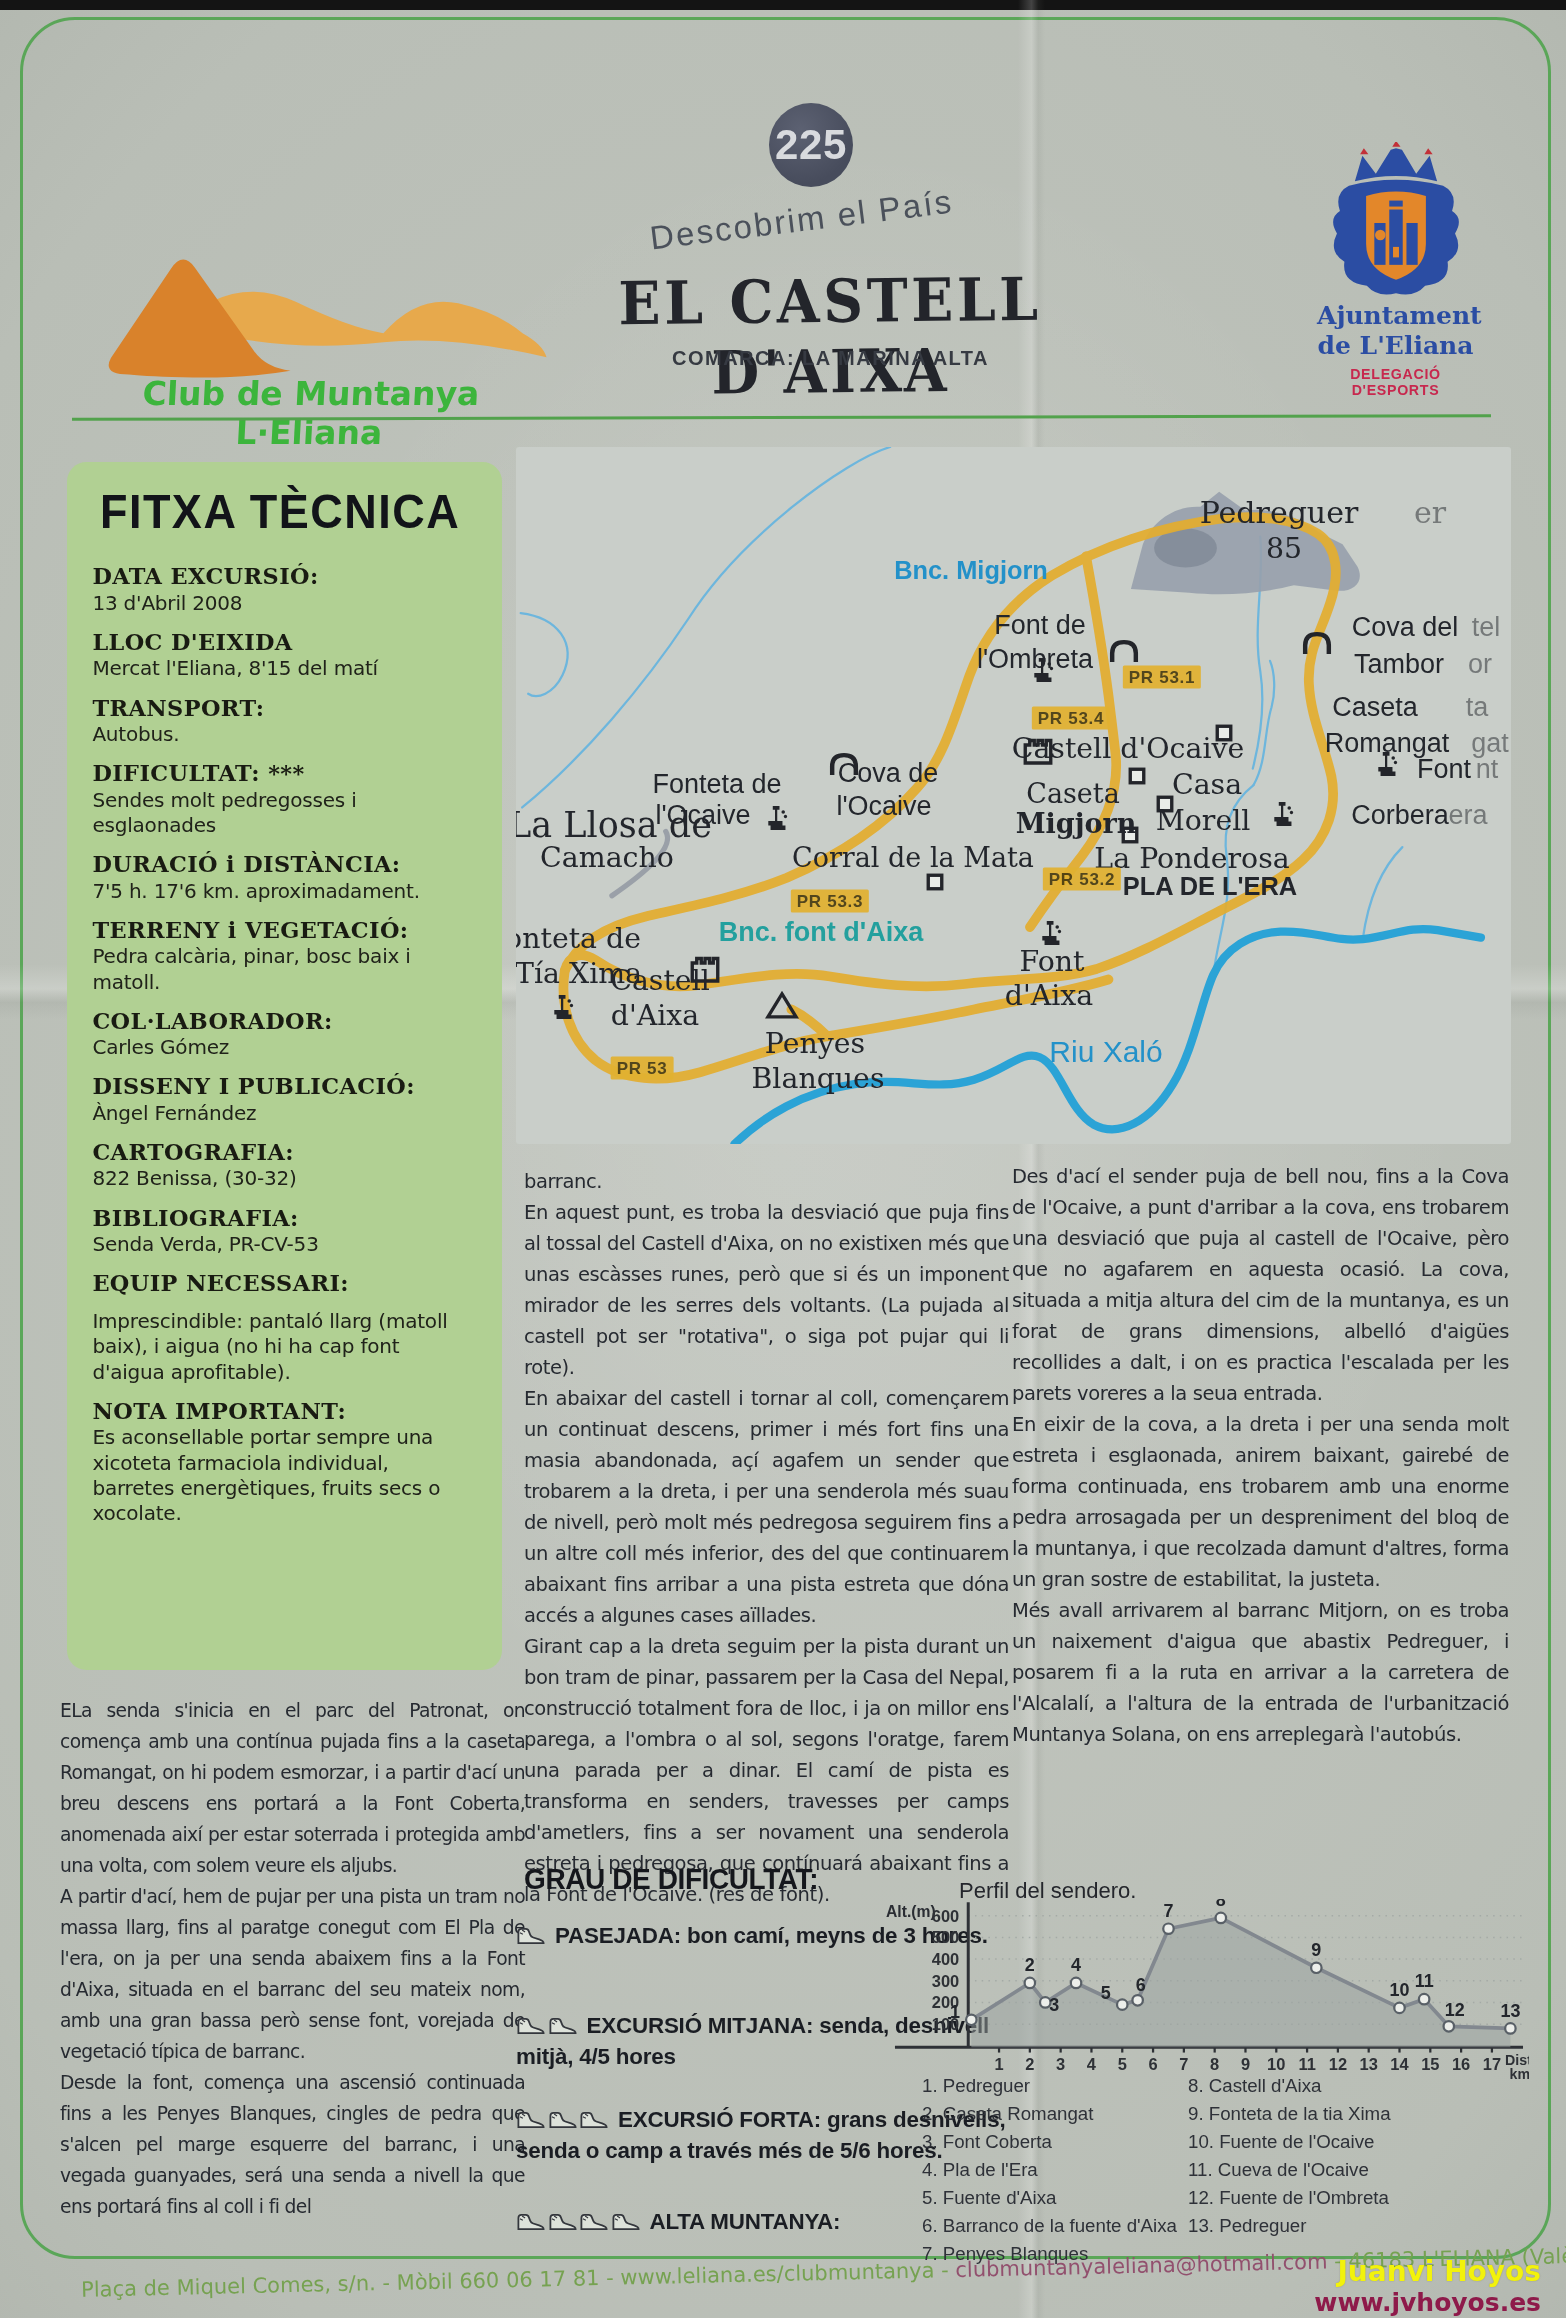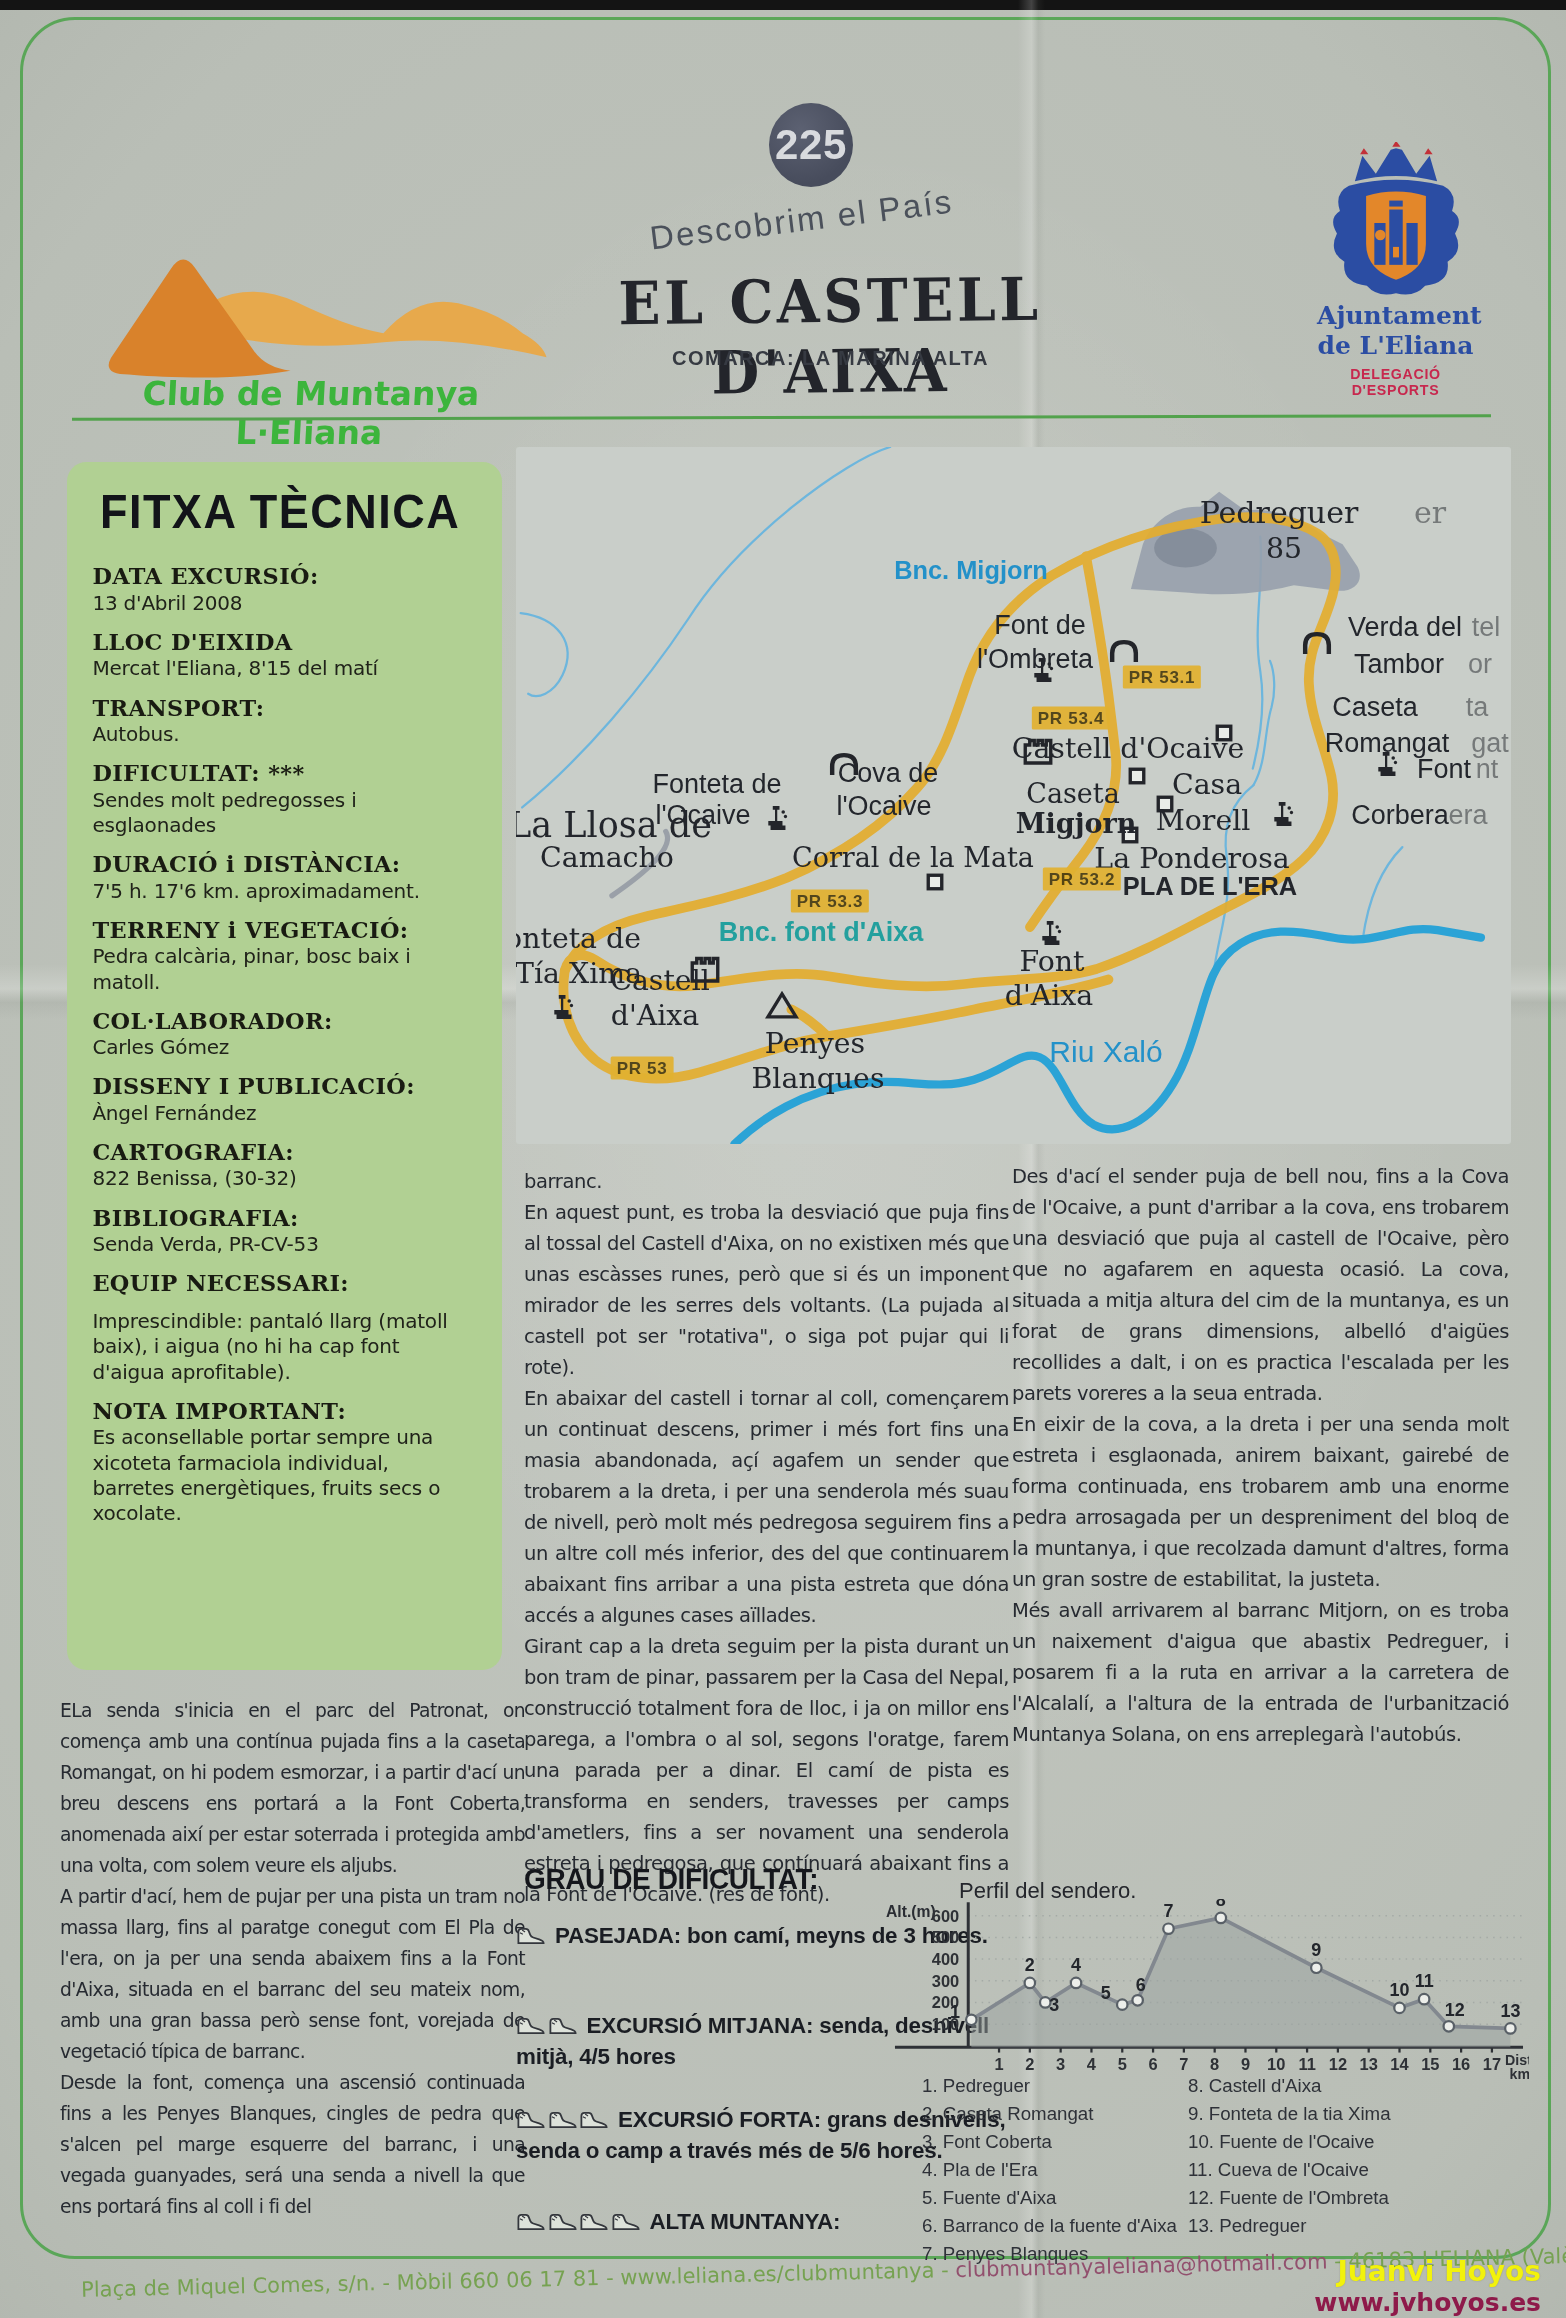"Verda del" div.mlab { text: Verda -> Cova }
